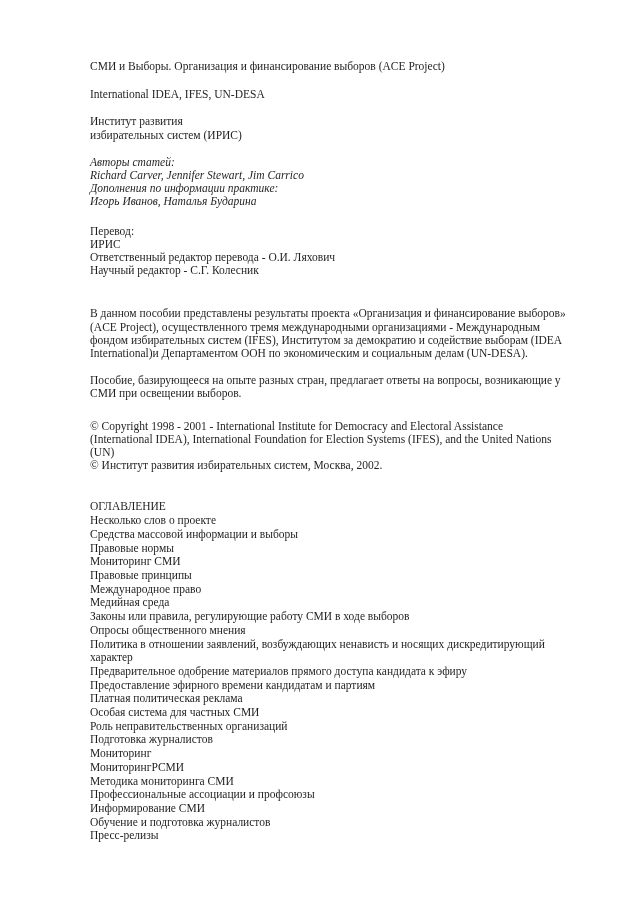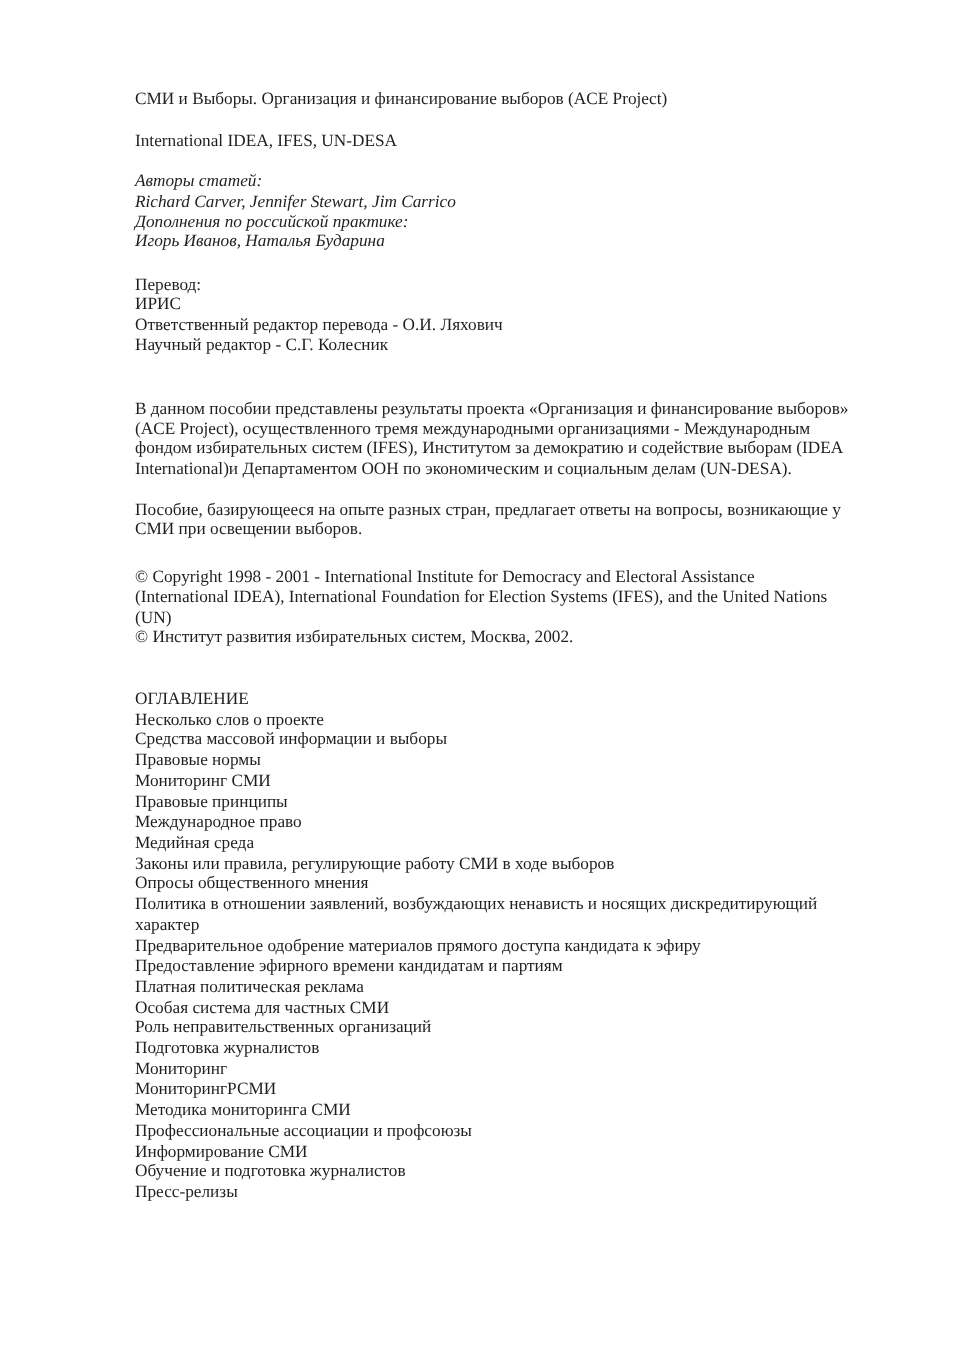"Институт развития" div.block { html: none -> <div> <p>Институт развития</p> <p>избирательных систем (ИРИС)</p> </div> }
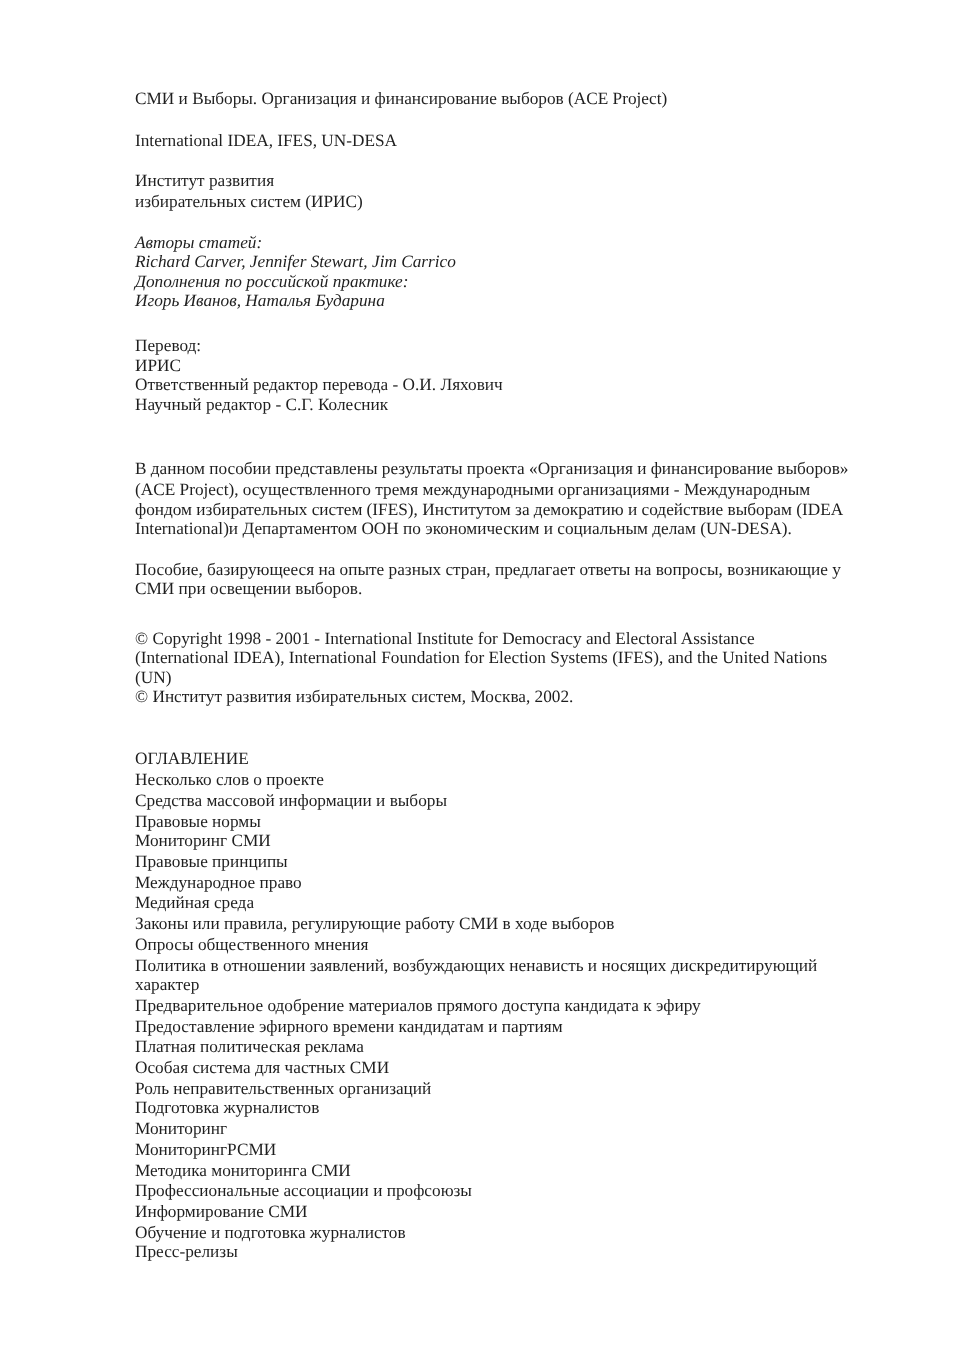"Дополнения по российской практике:" p { text: российской -> информации }
